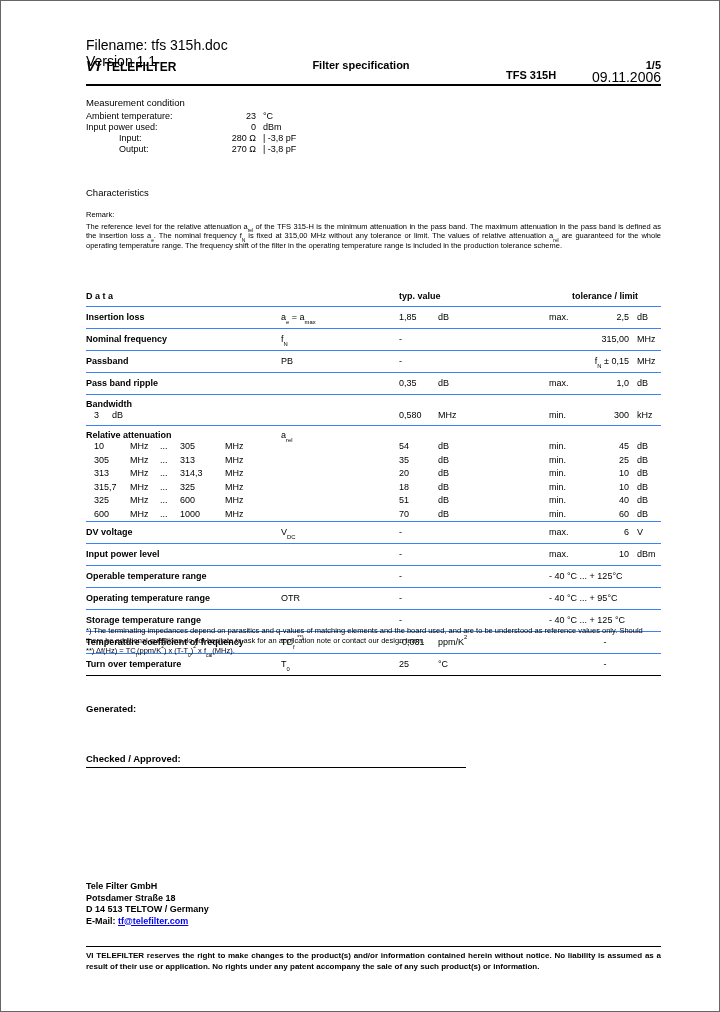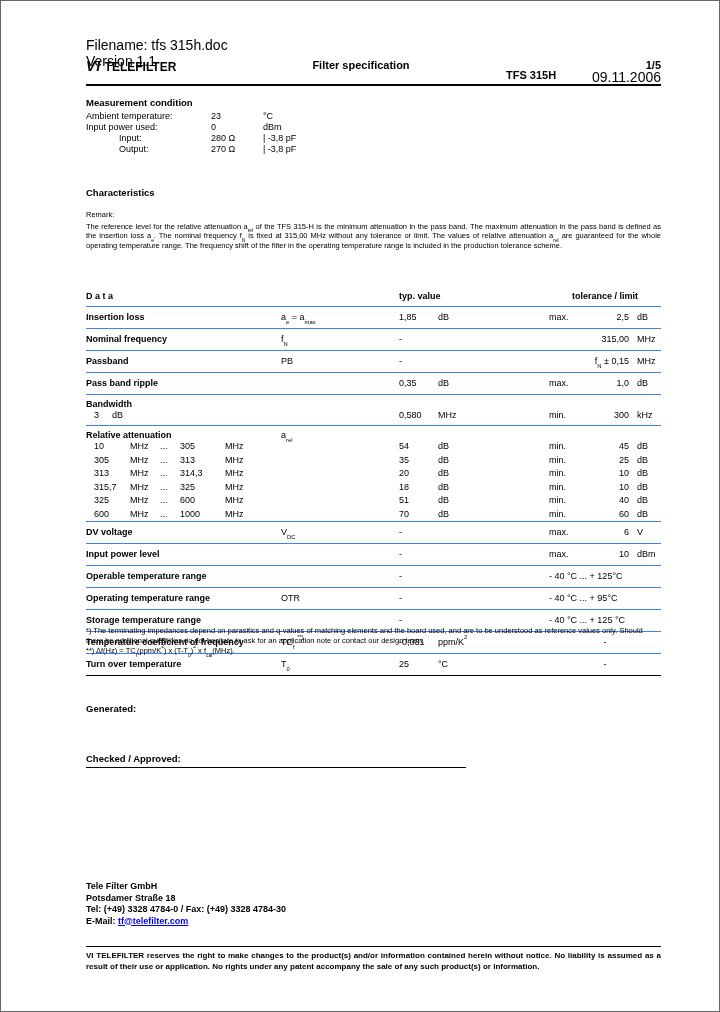"Measurement condition" .sect-title { font-weight: bold -> normal }
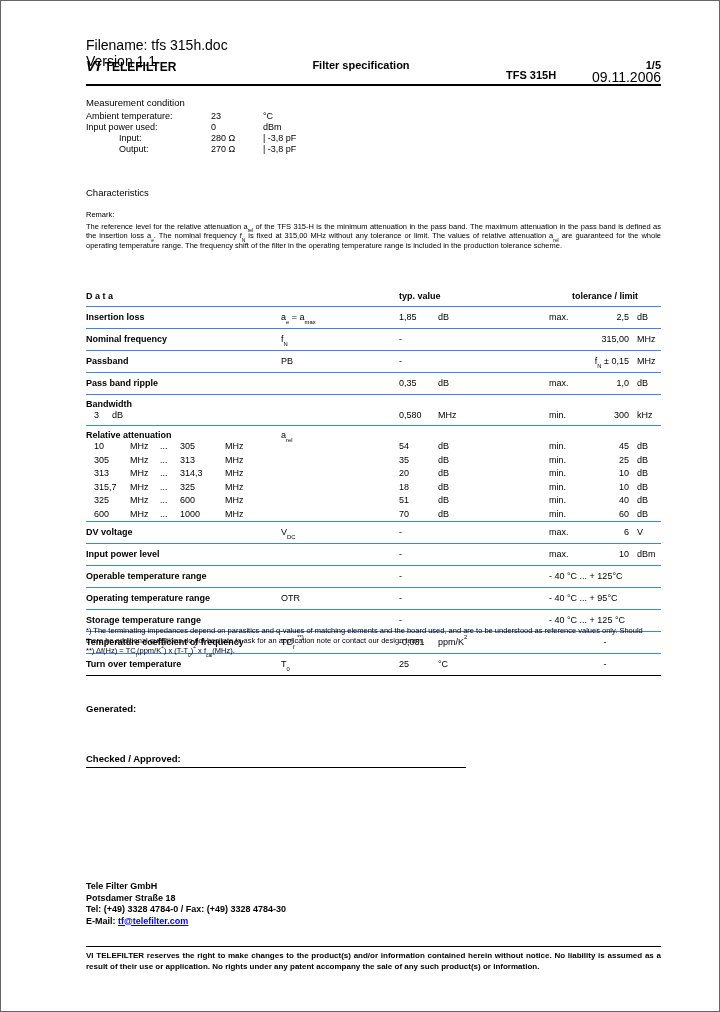"23" .mv { text-align: none -> right }
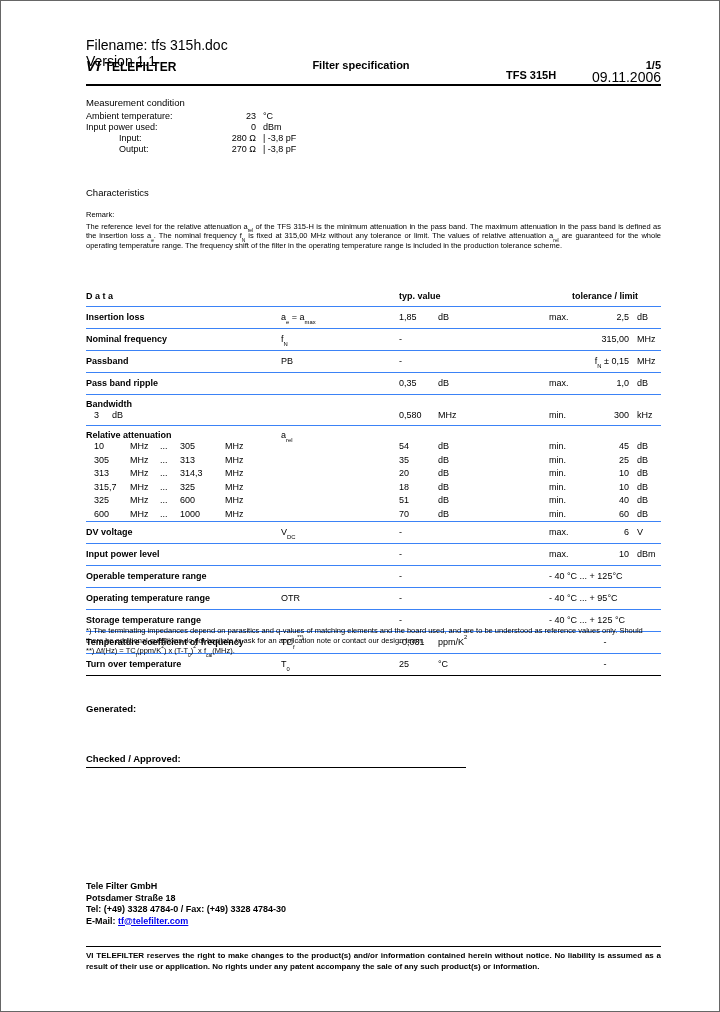"D 14 513 TELTOW /" div { html: none -> <div>D 14 513 TELTOW / Germany</div> }
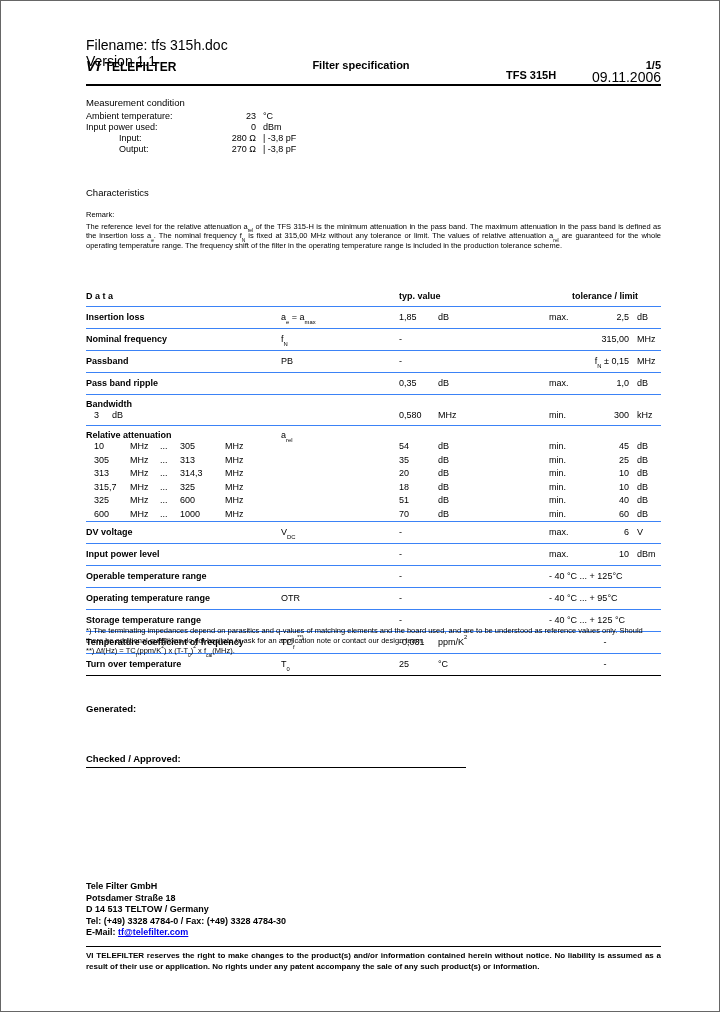"Tel: (+49) 3328 4784-0 /" div { html: <div>Tel: (+49) 3328 4784-0 / Fax: (+49) 3328 4784-30</div> -> none }
